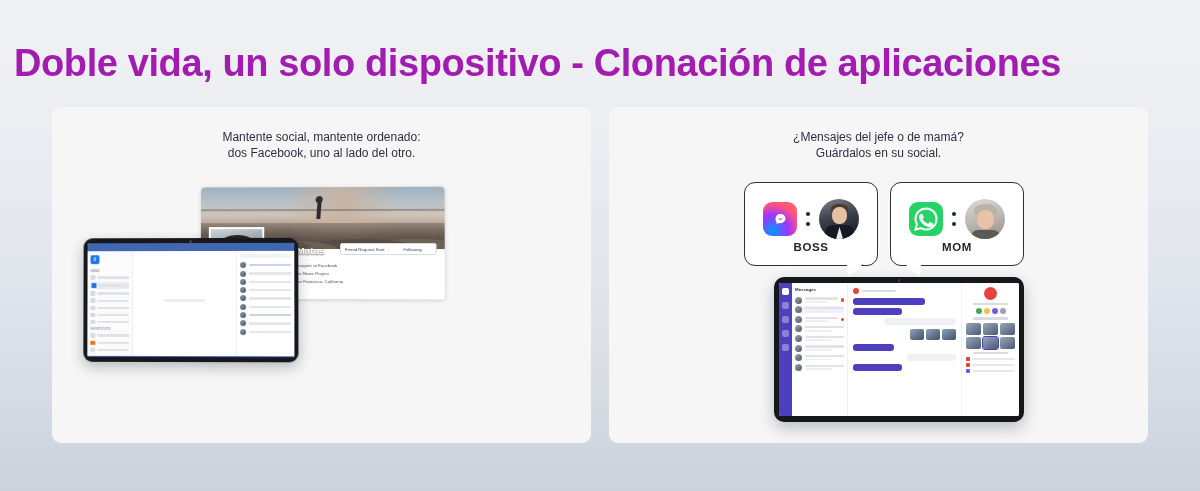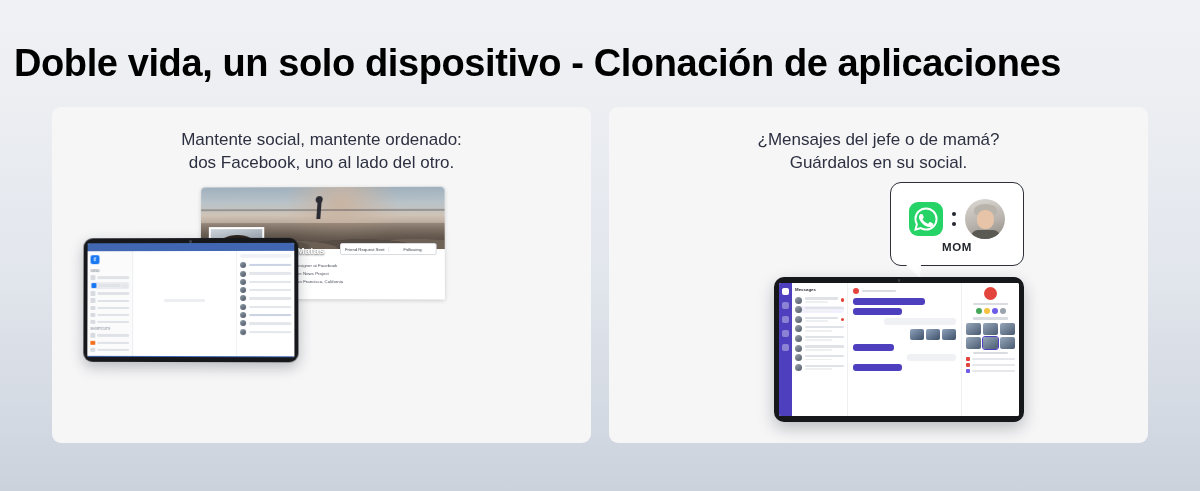"Doble vida, un solo dispositivo" .page-title { color: #000000 -> #a21caf }
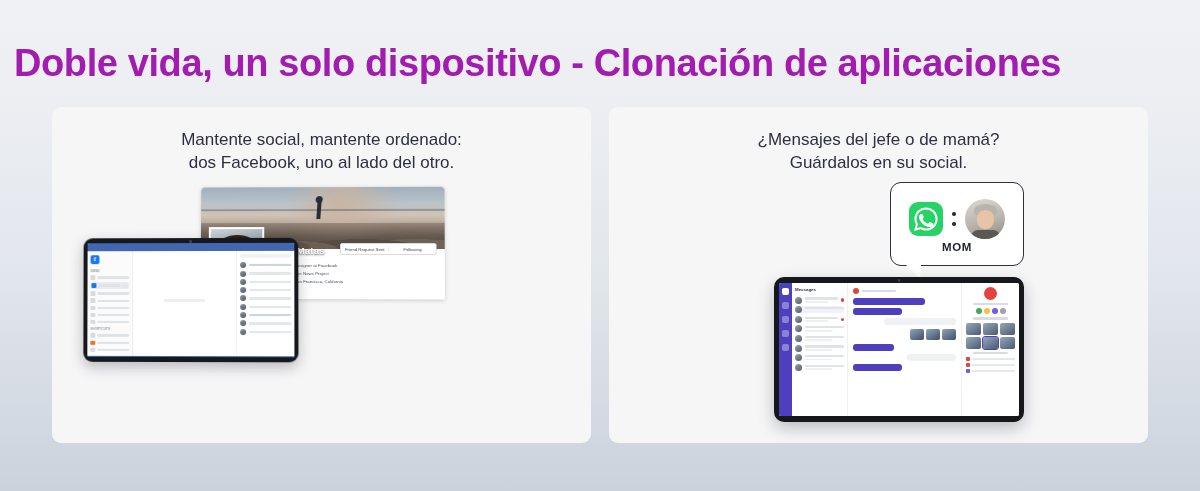"Mantente social, mantente ordenado:" .card-caption { font-size: 17px -> 12px }
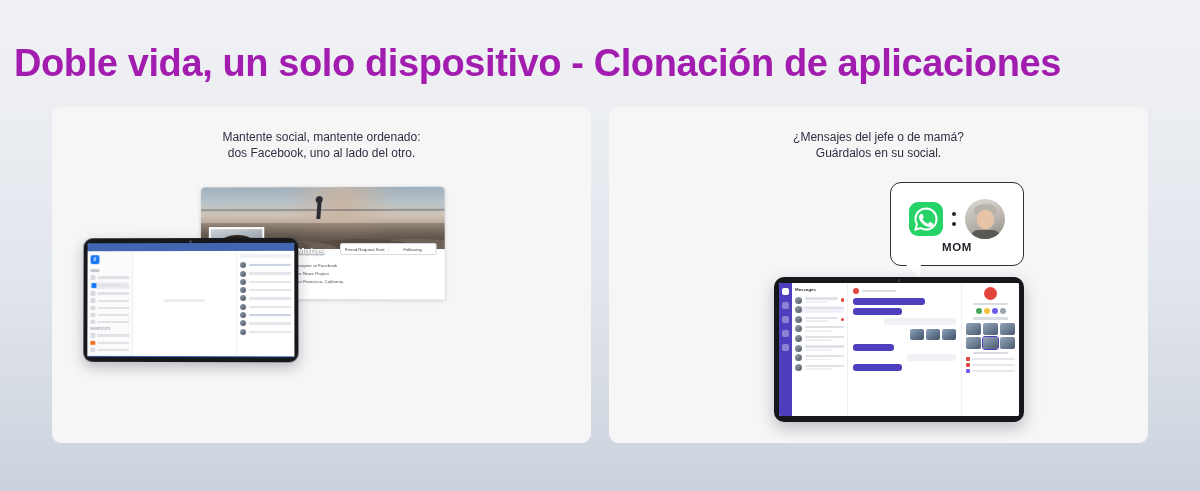"BOSS" div.bubble { html: none -> <div> <div> <span> <span> <svg> <path></path> <path></path> </svg> </span> </span> <span> <i></i> <i></i> </span> <span> <span></span> <span></span> <span></span> <span></span> </span> </div> <div>BOSS</div> <div></div> </div> }
